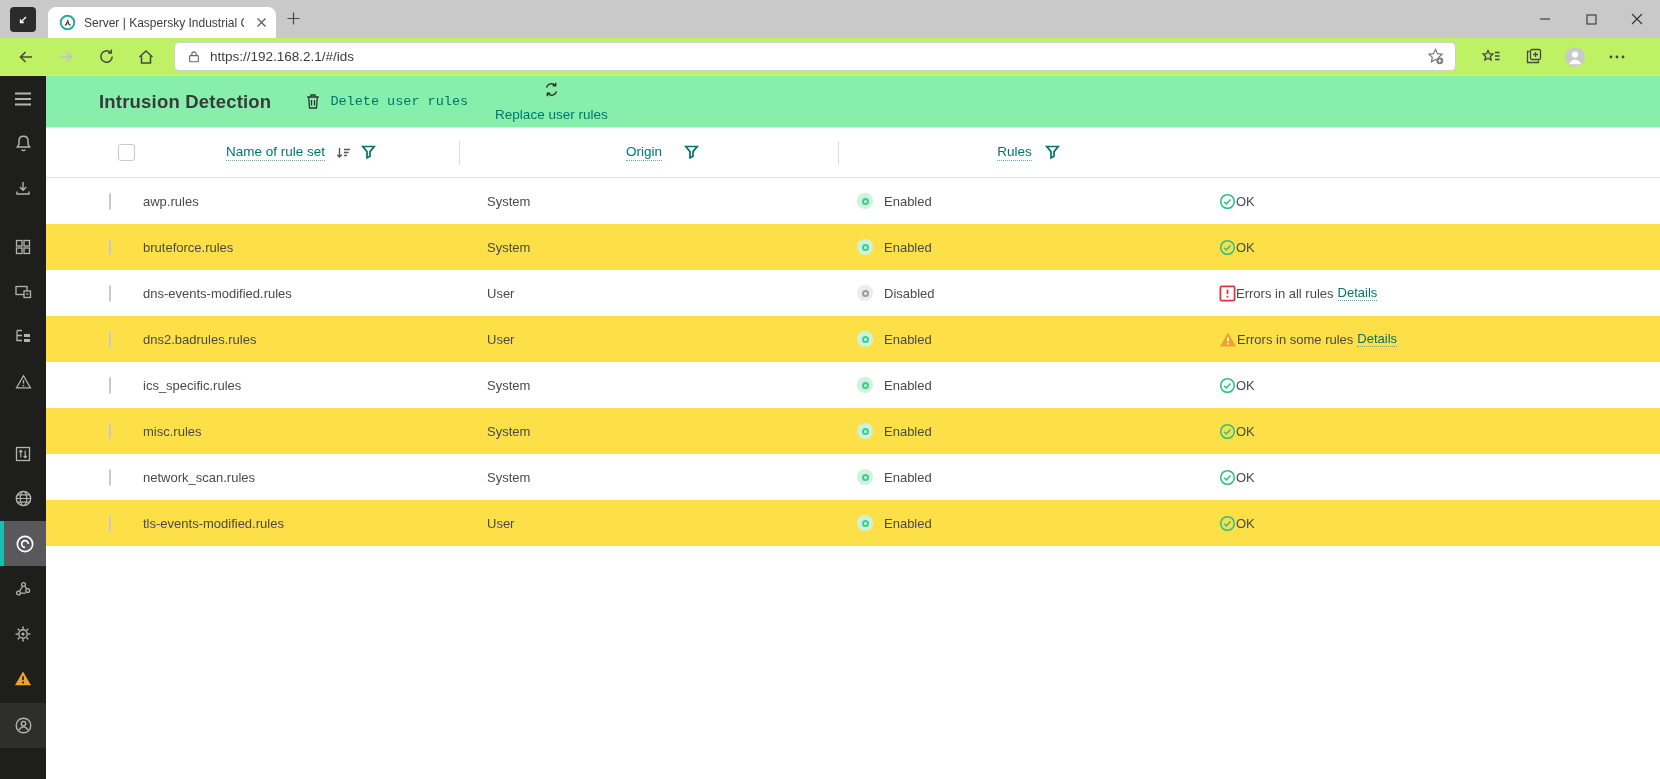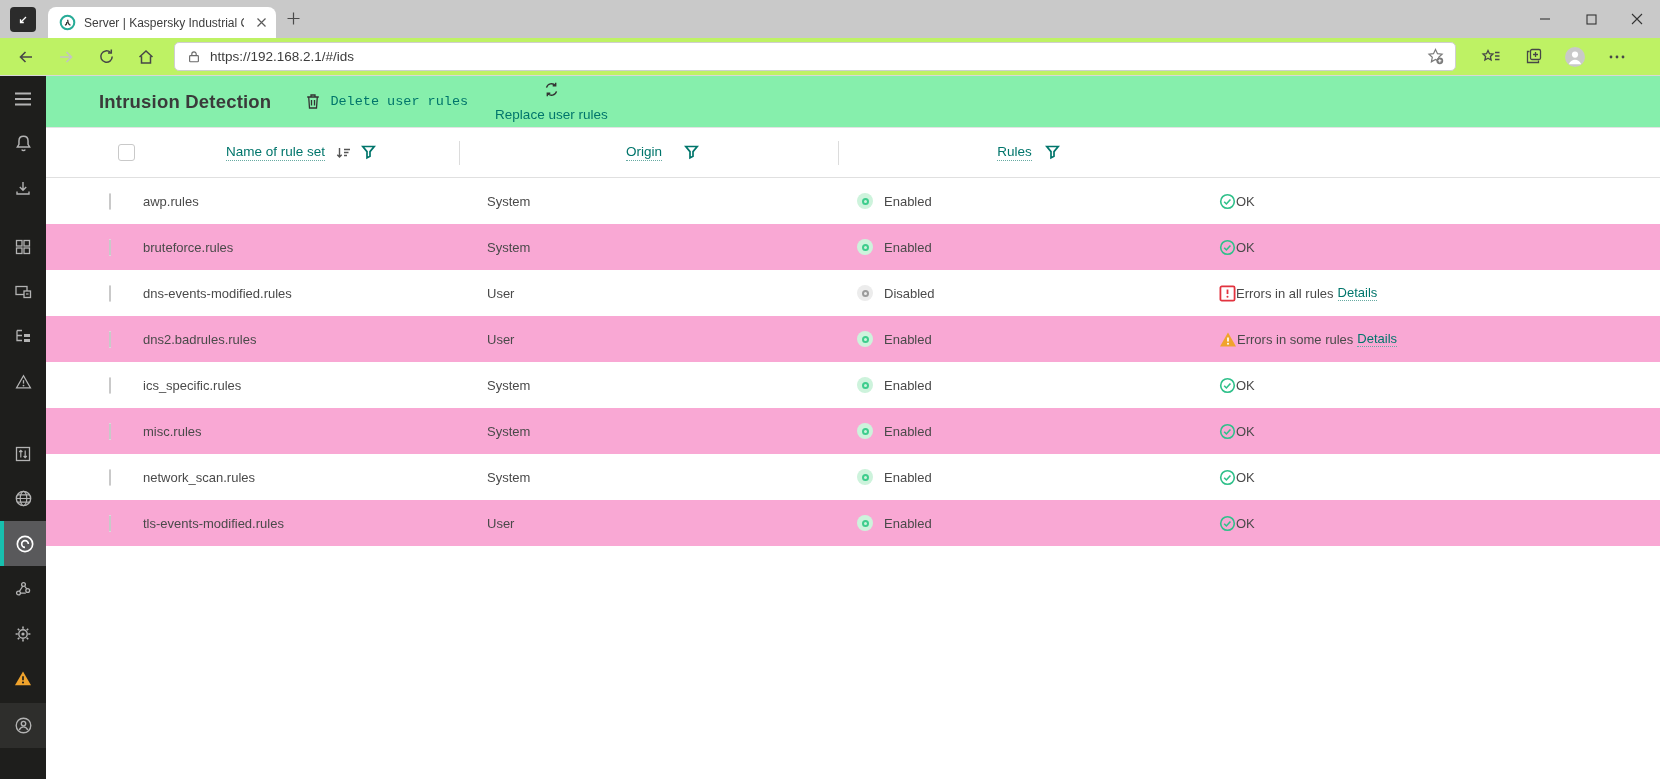"bruteforce.rules" .trow.alt { background: #f9a8d4 -> #fde047 }
